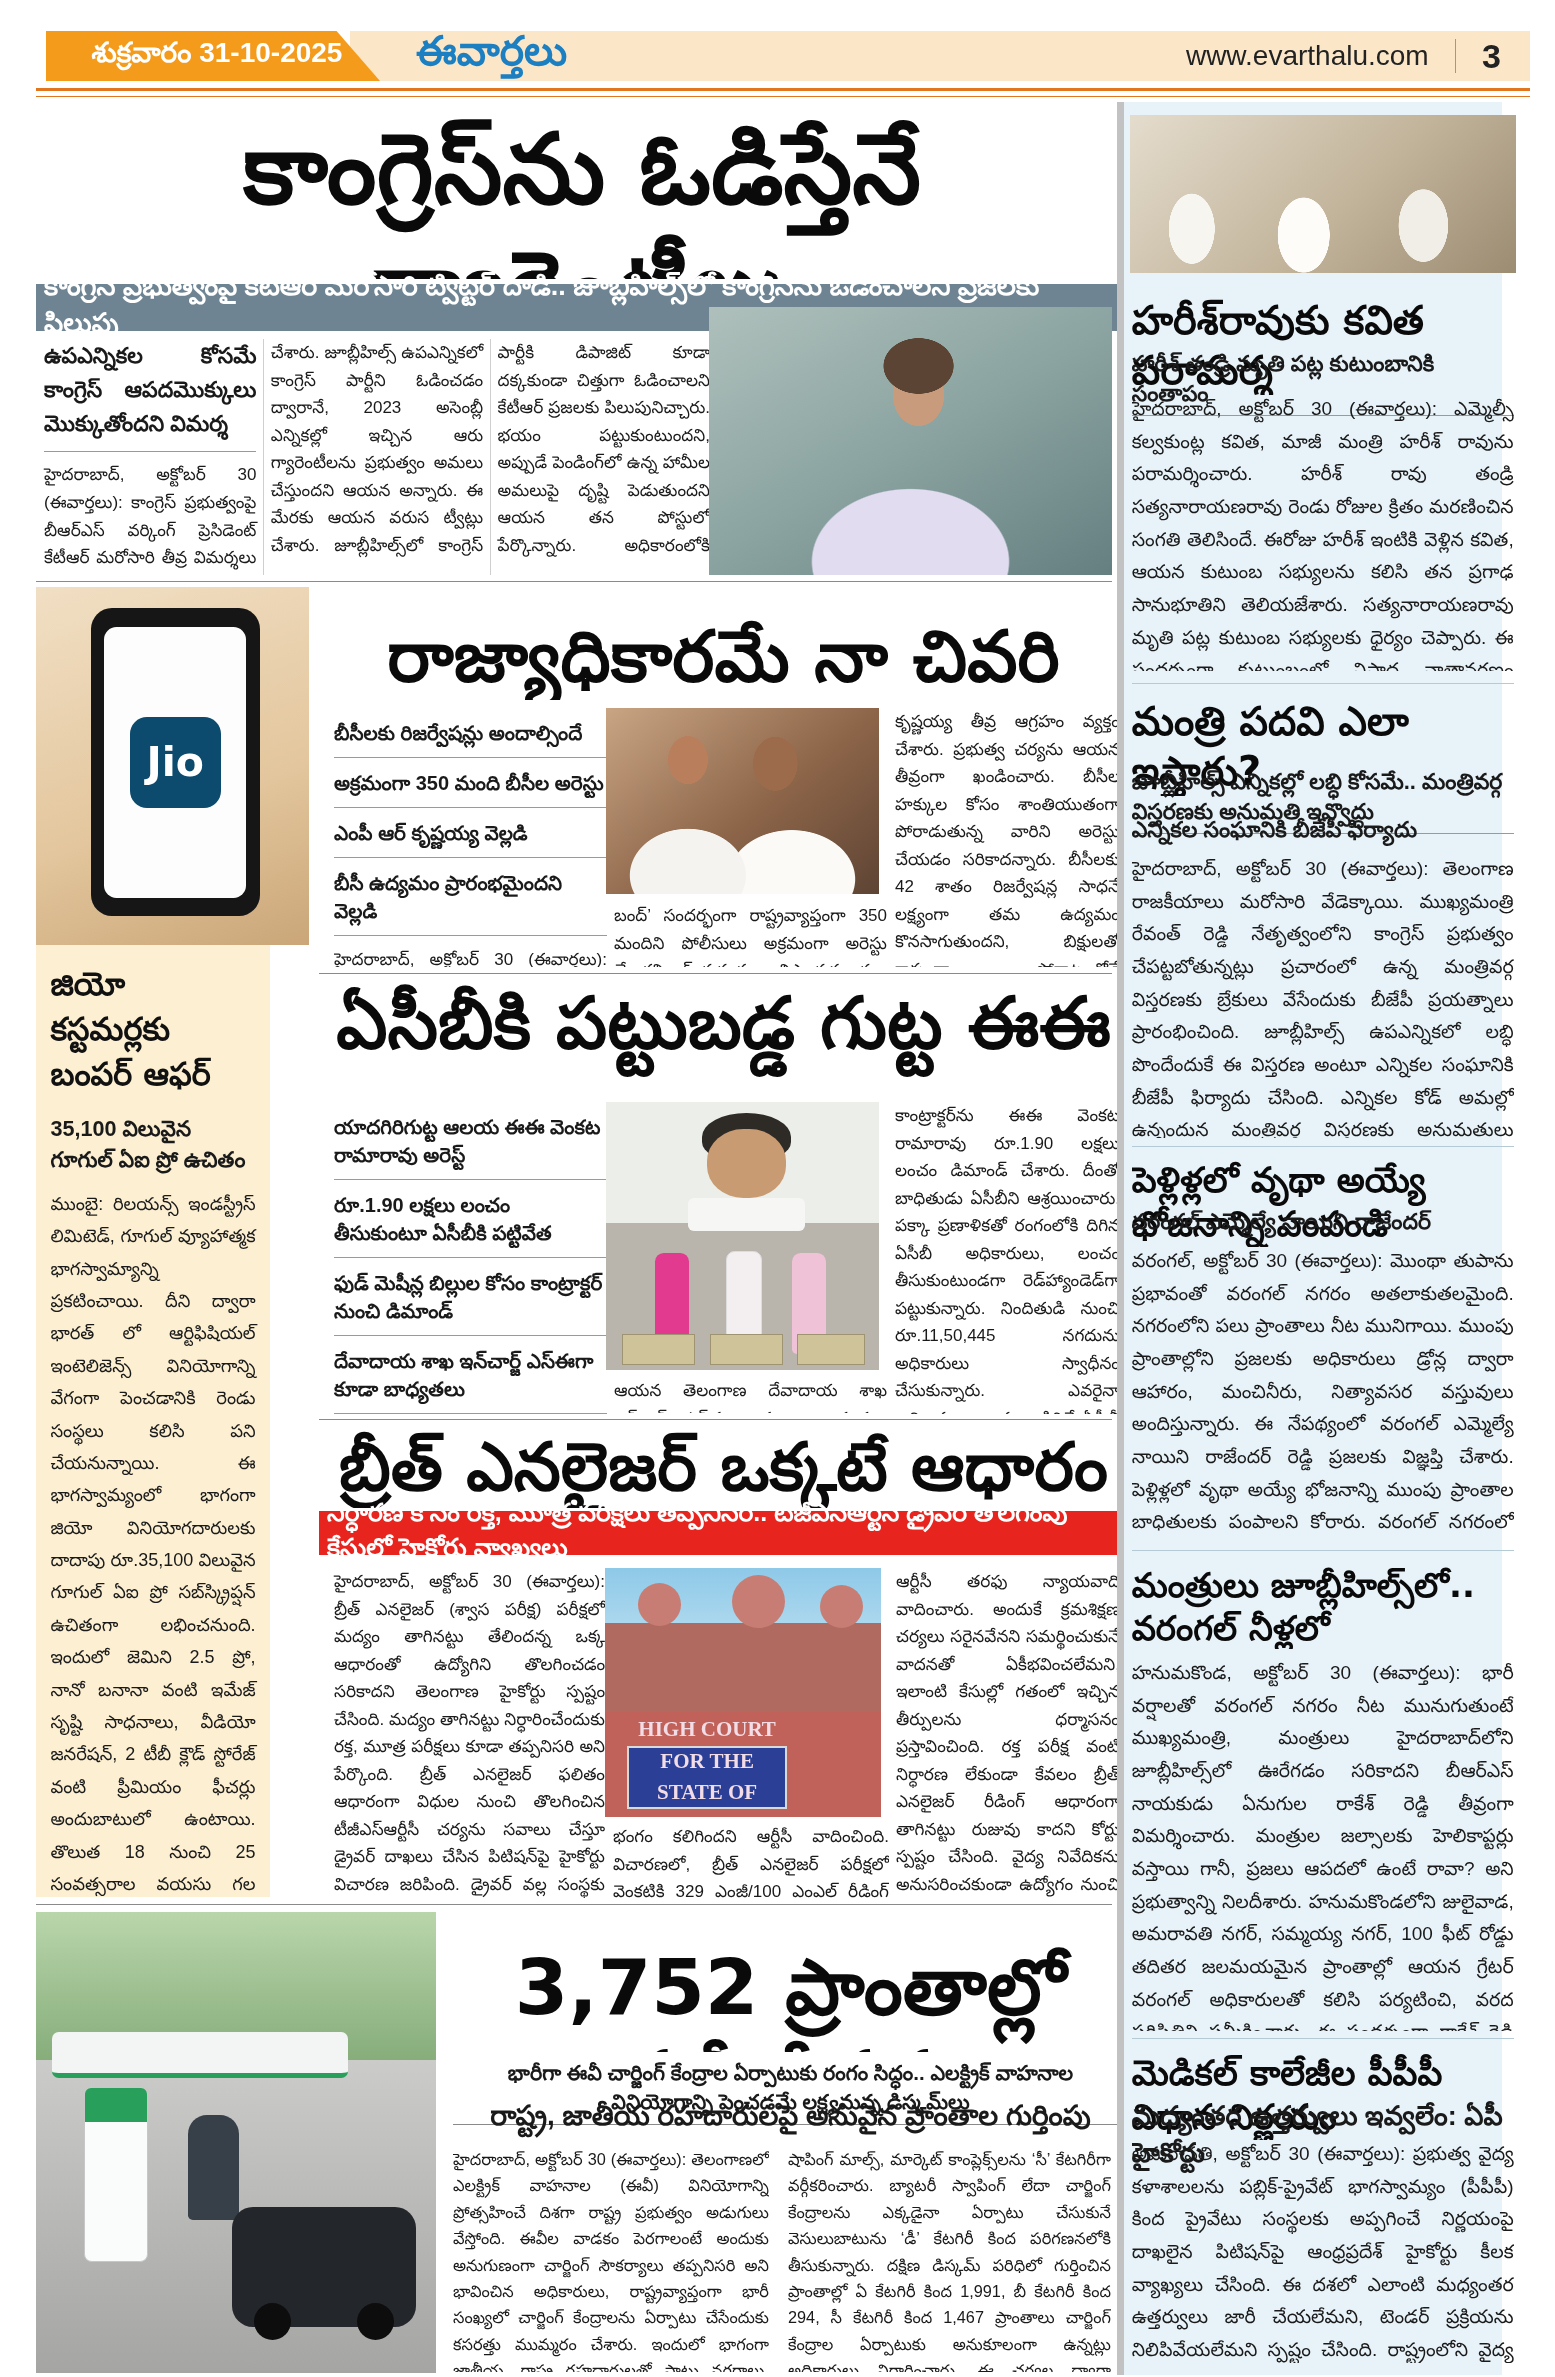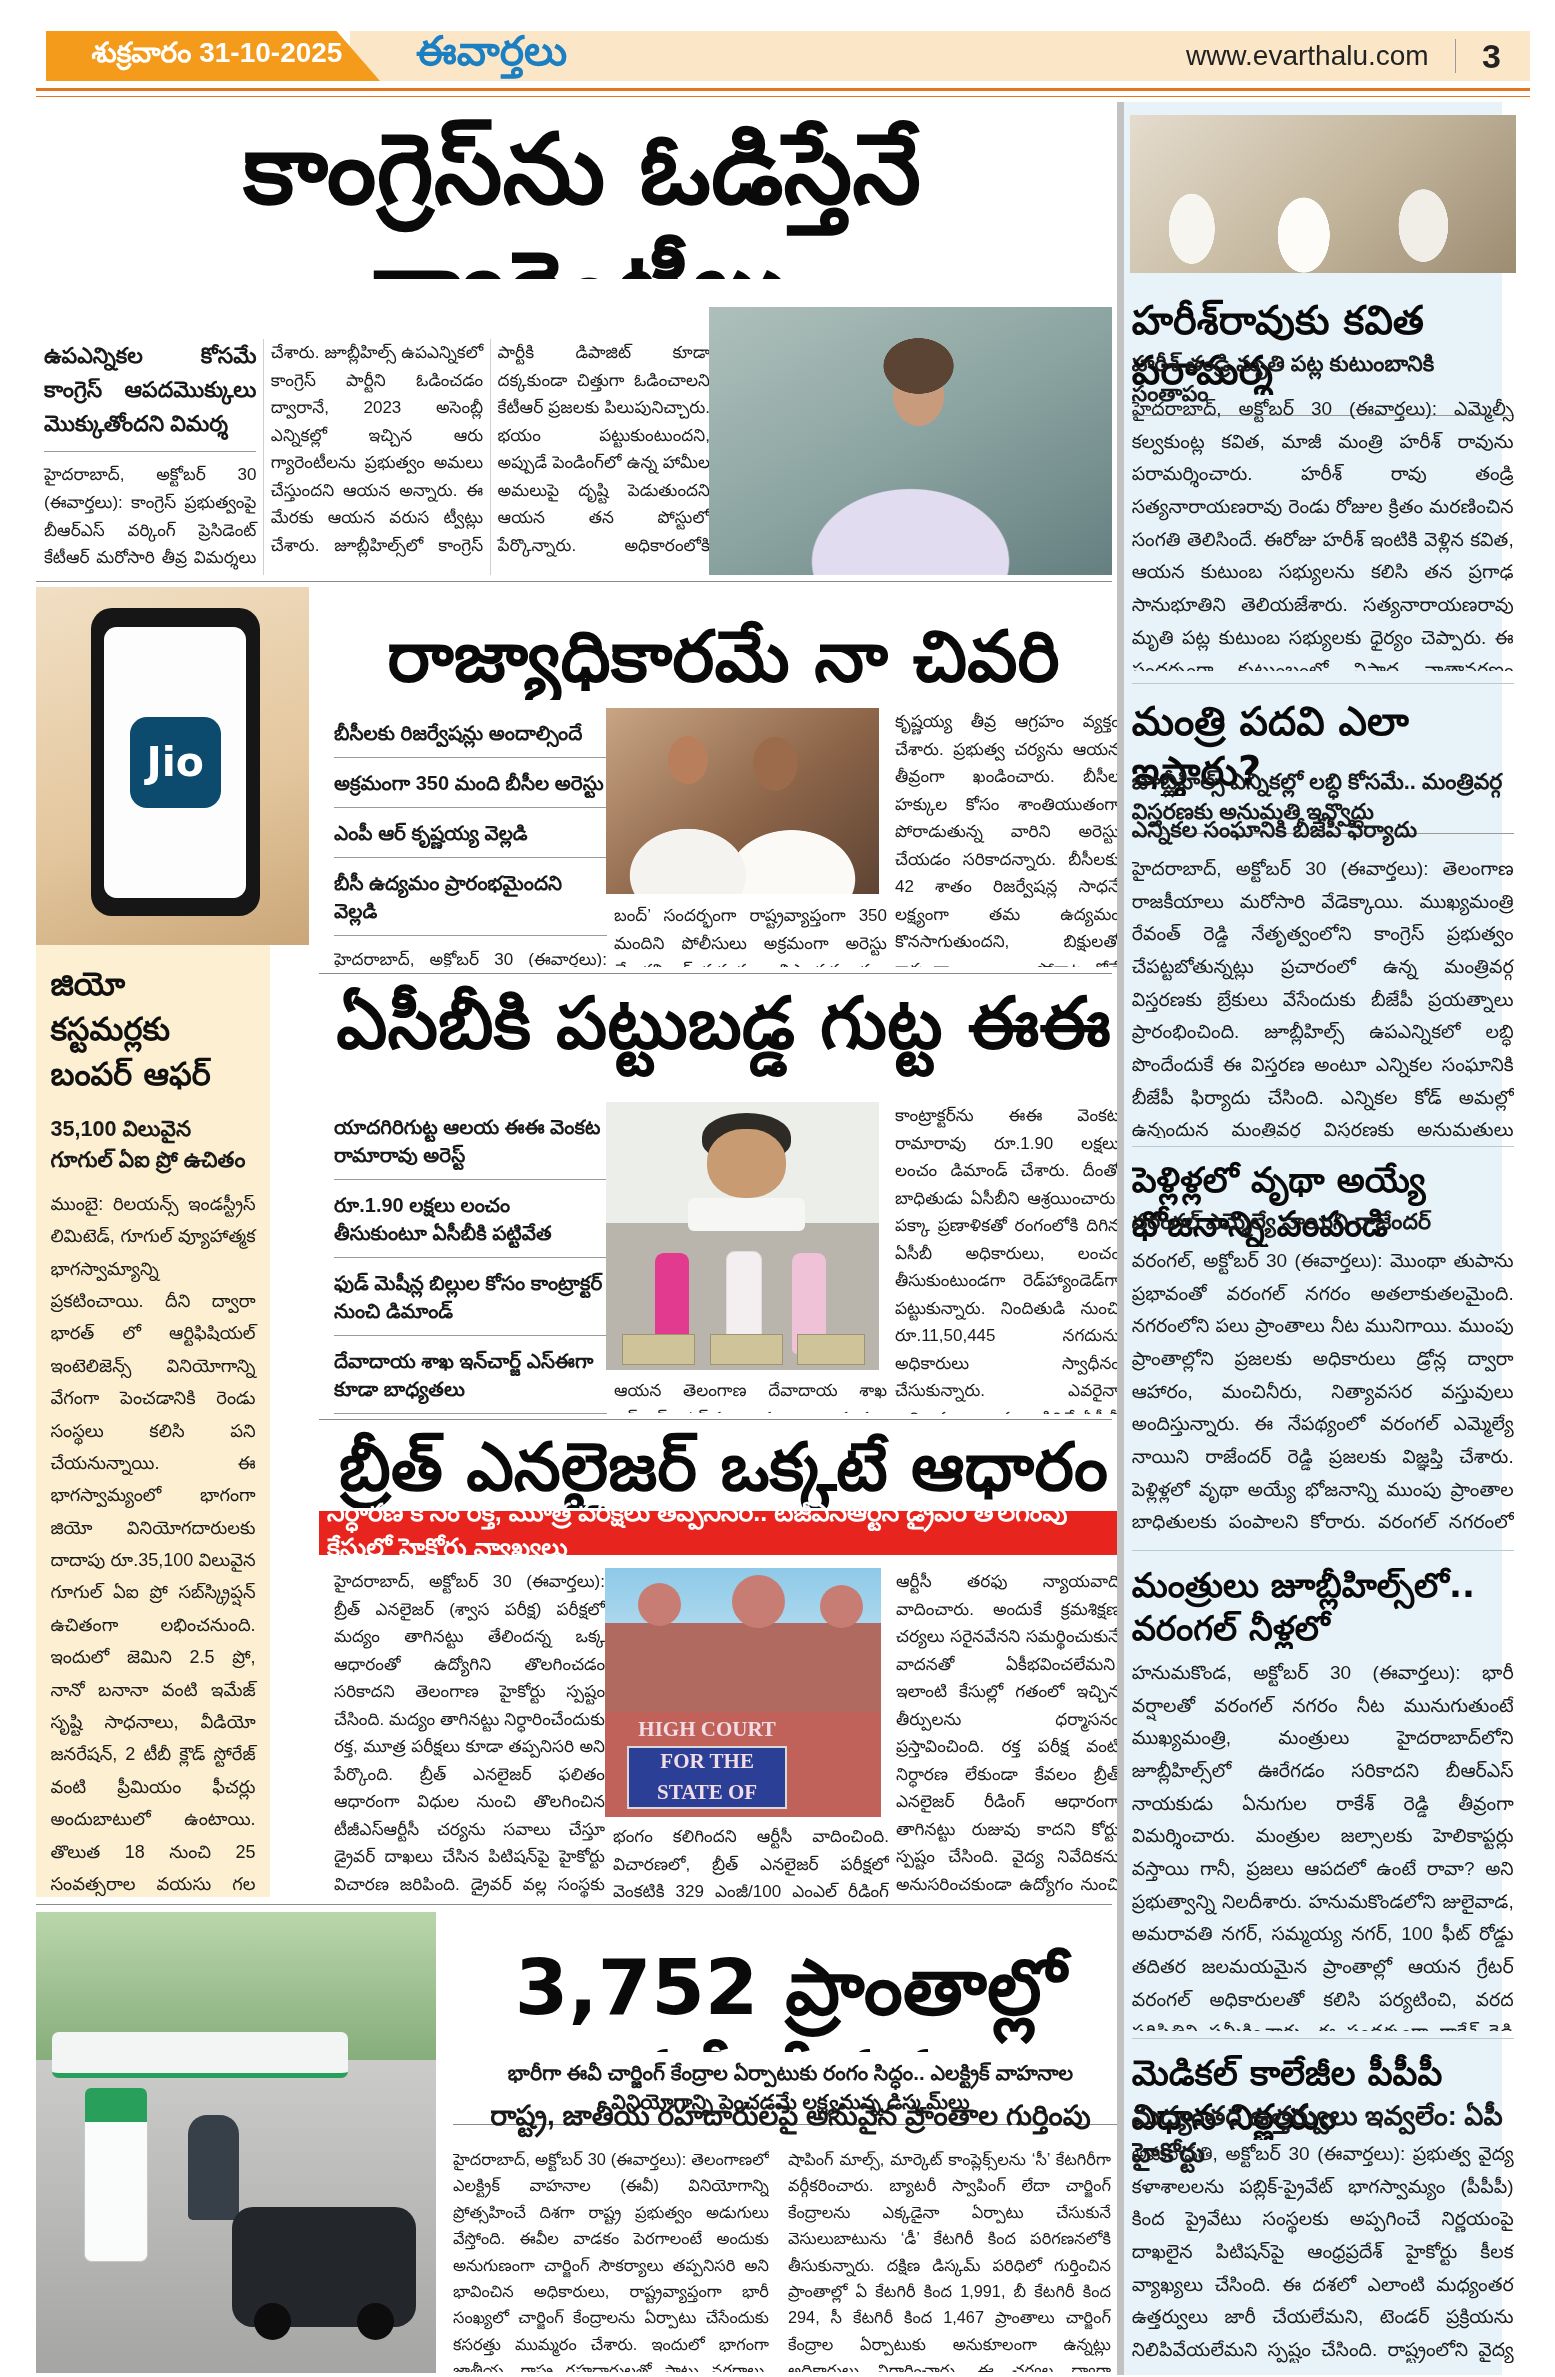"కాంగ్రెస్ ప్రభుత్వంపై కేటీఆర్ మరోసారి" div.abs { html: none -> <div> <span>కాంగ్రెస్ ప్రభుత్వంపై కేటీఆర్ మరోసారి ట్విట్టర్ దాడి.. జూబ్లీహిల్స్‌లో కాంగ్రెస్‌ను ఓడించాలని ప్రజలకు పిలుపు</span> </div> }
